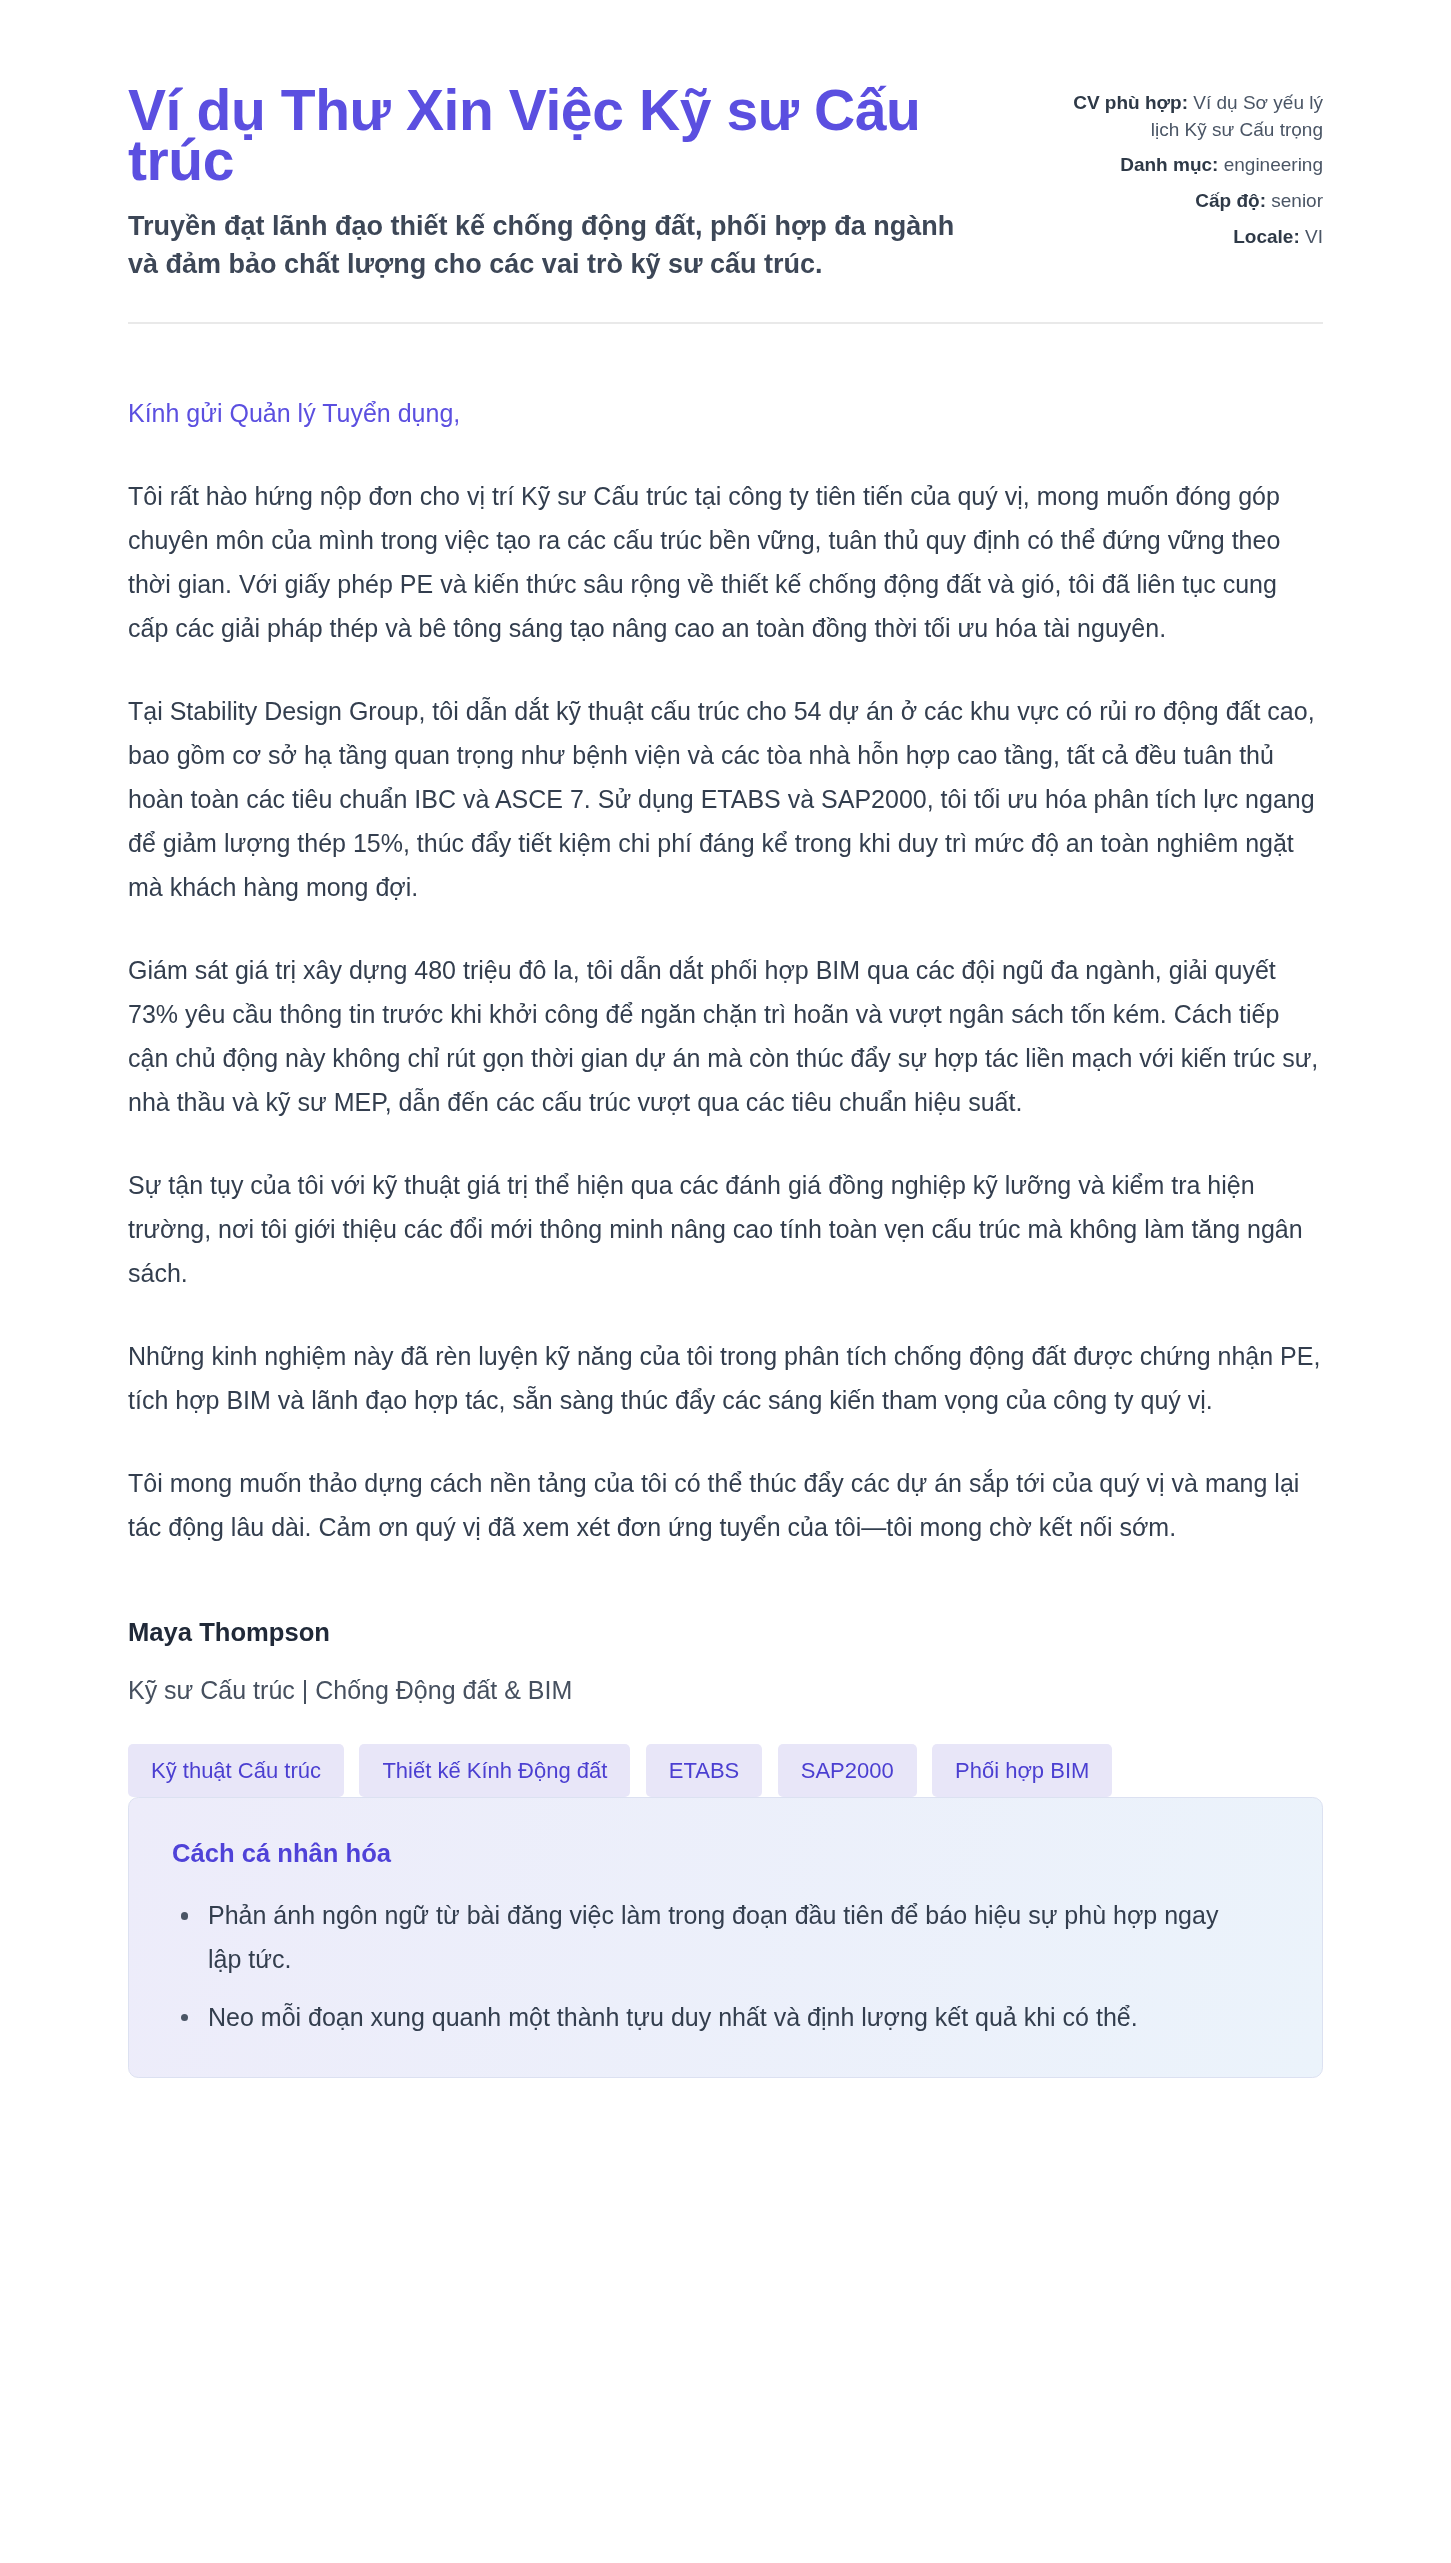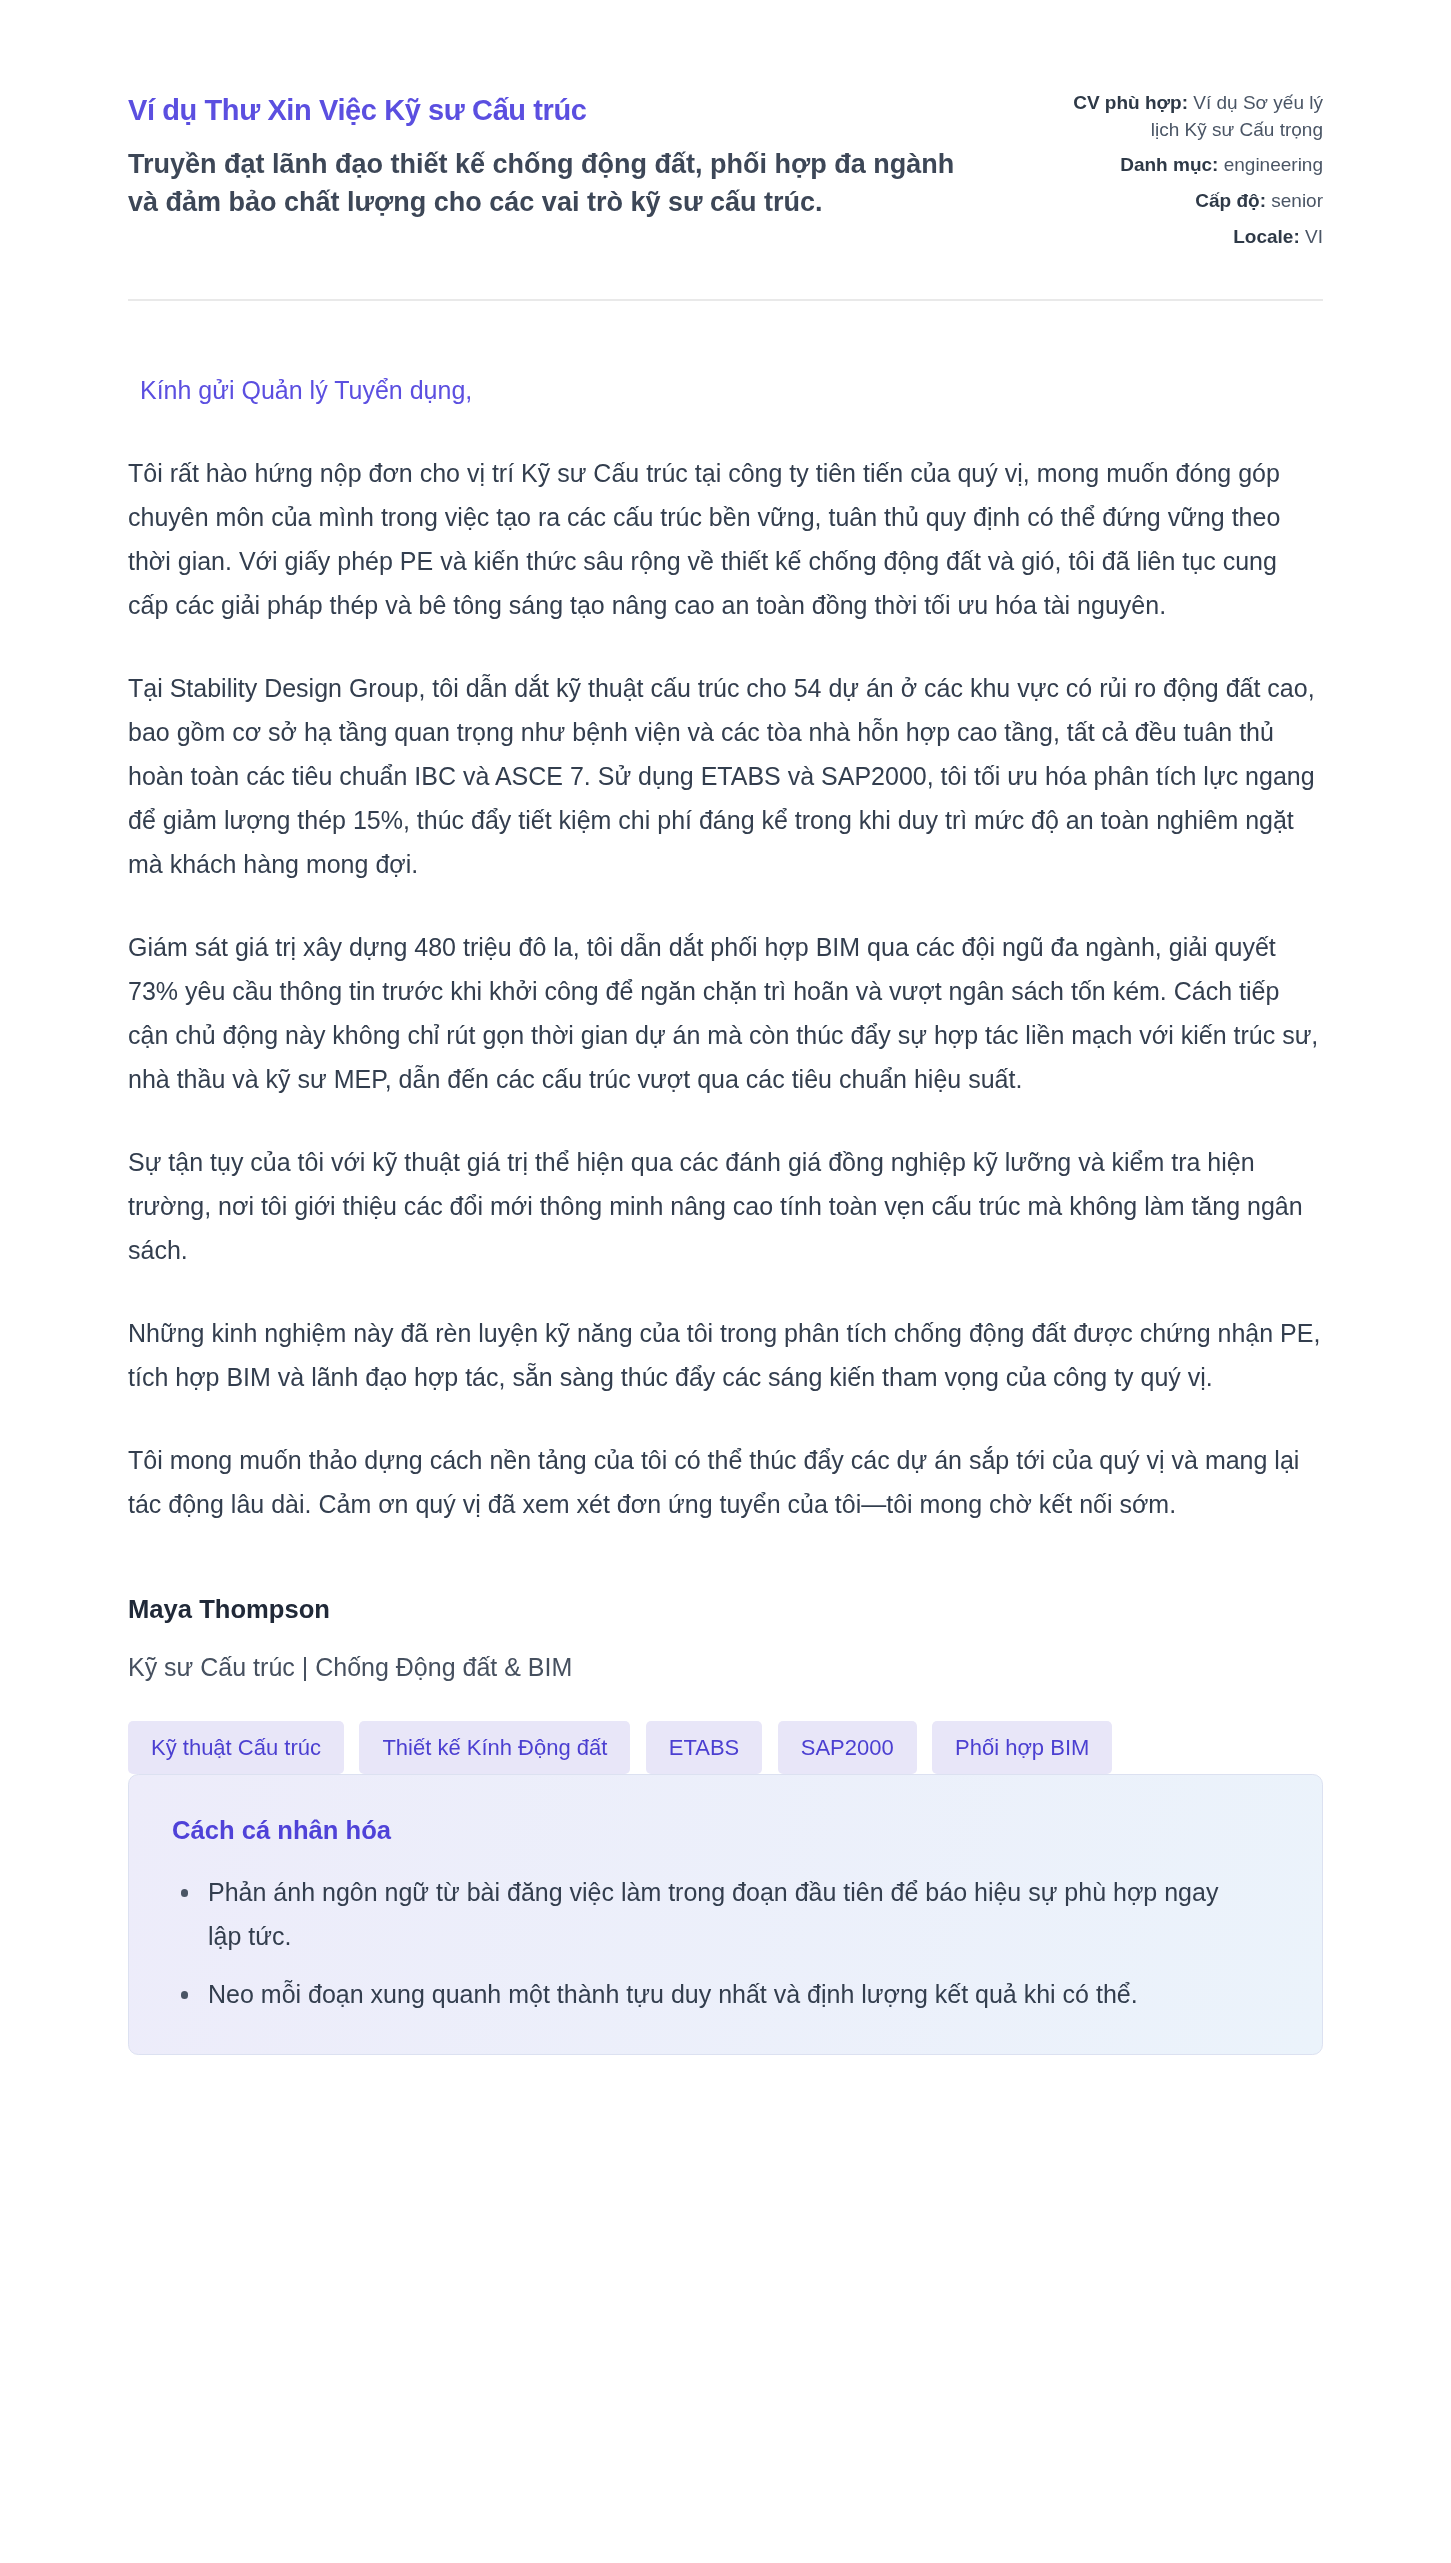"Ví dụ Thư Xin Việc" .doc-title { font-size: 29px -> 57px; margin-bottom: 10px -> 22px }
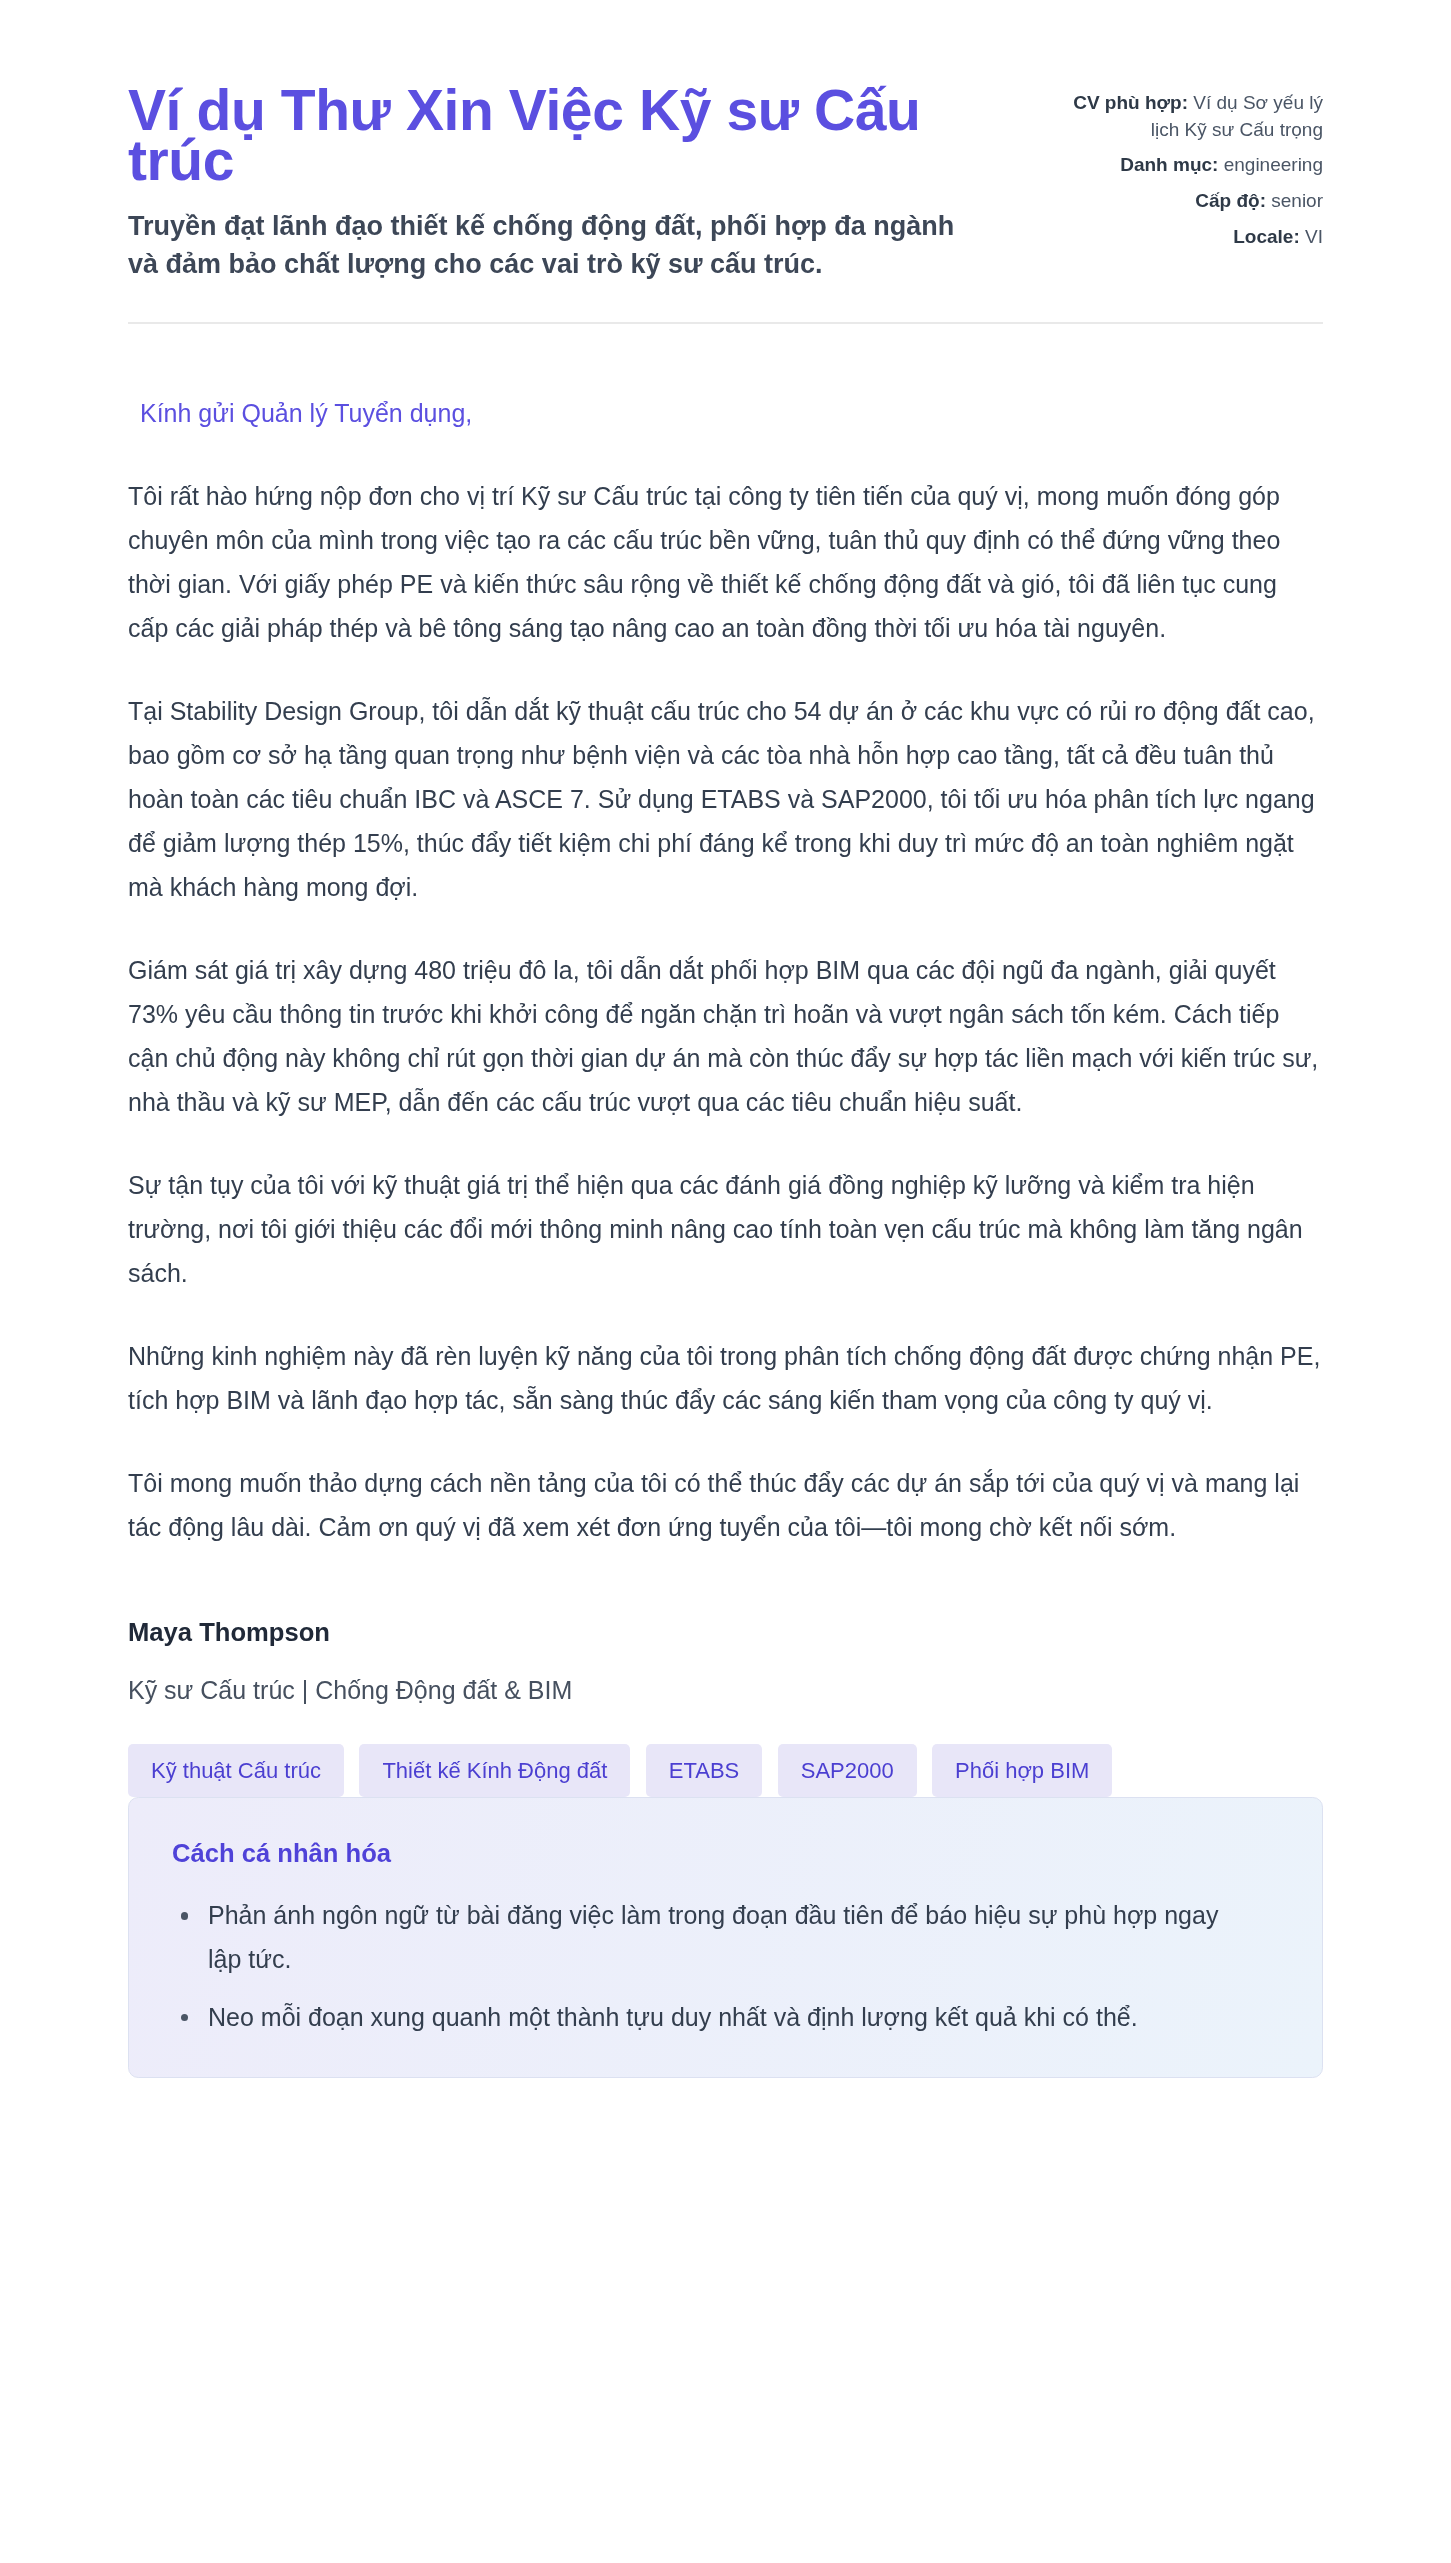"Kính gửi Quản lý Tuyển" .greeting { margin-left: 12px -> none }
